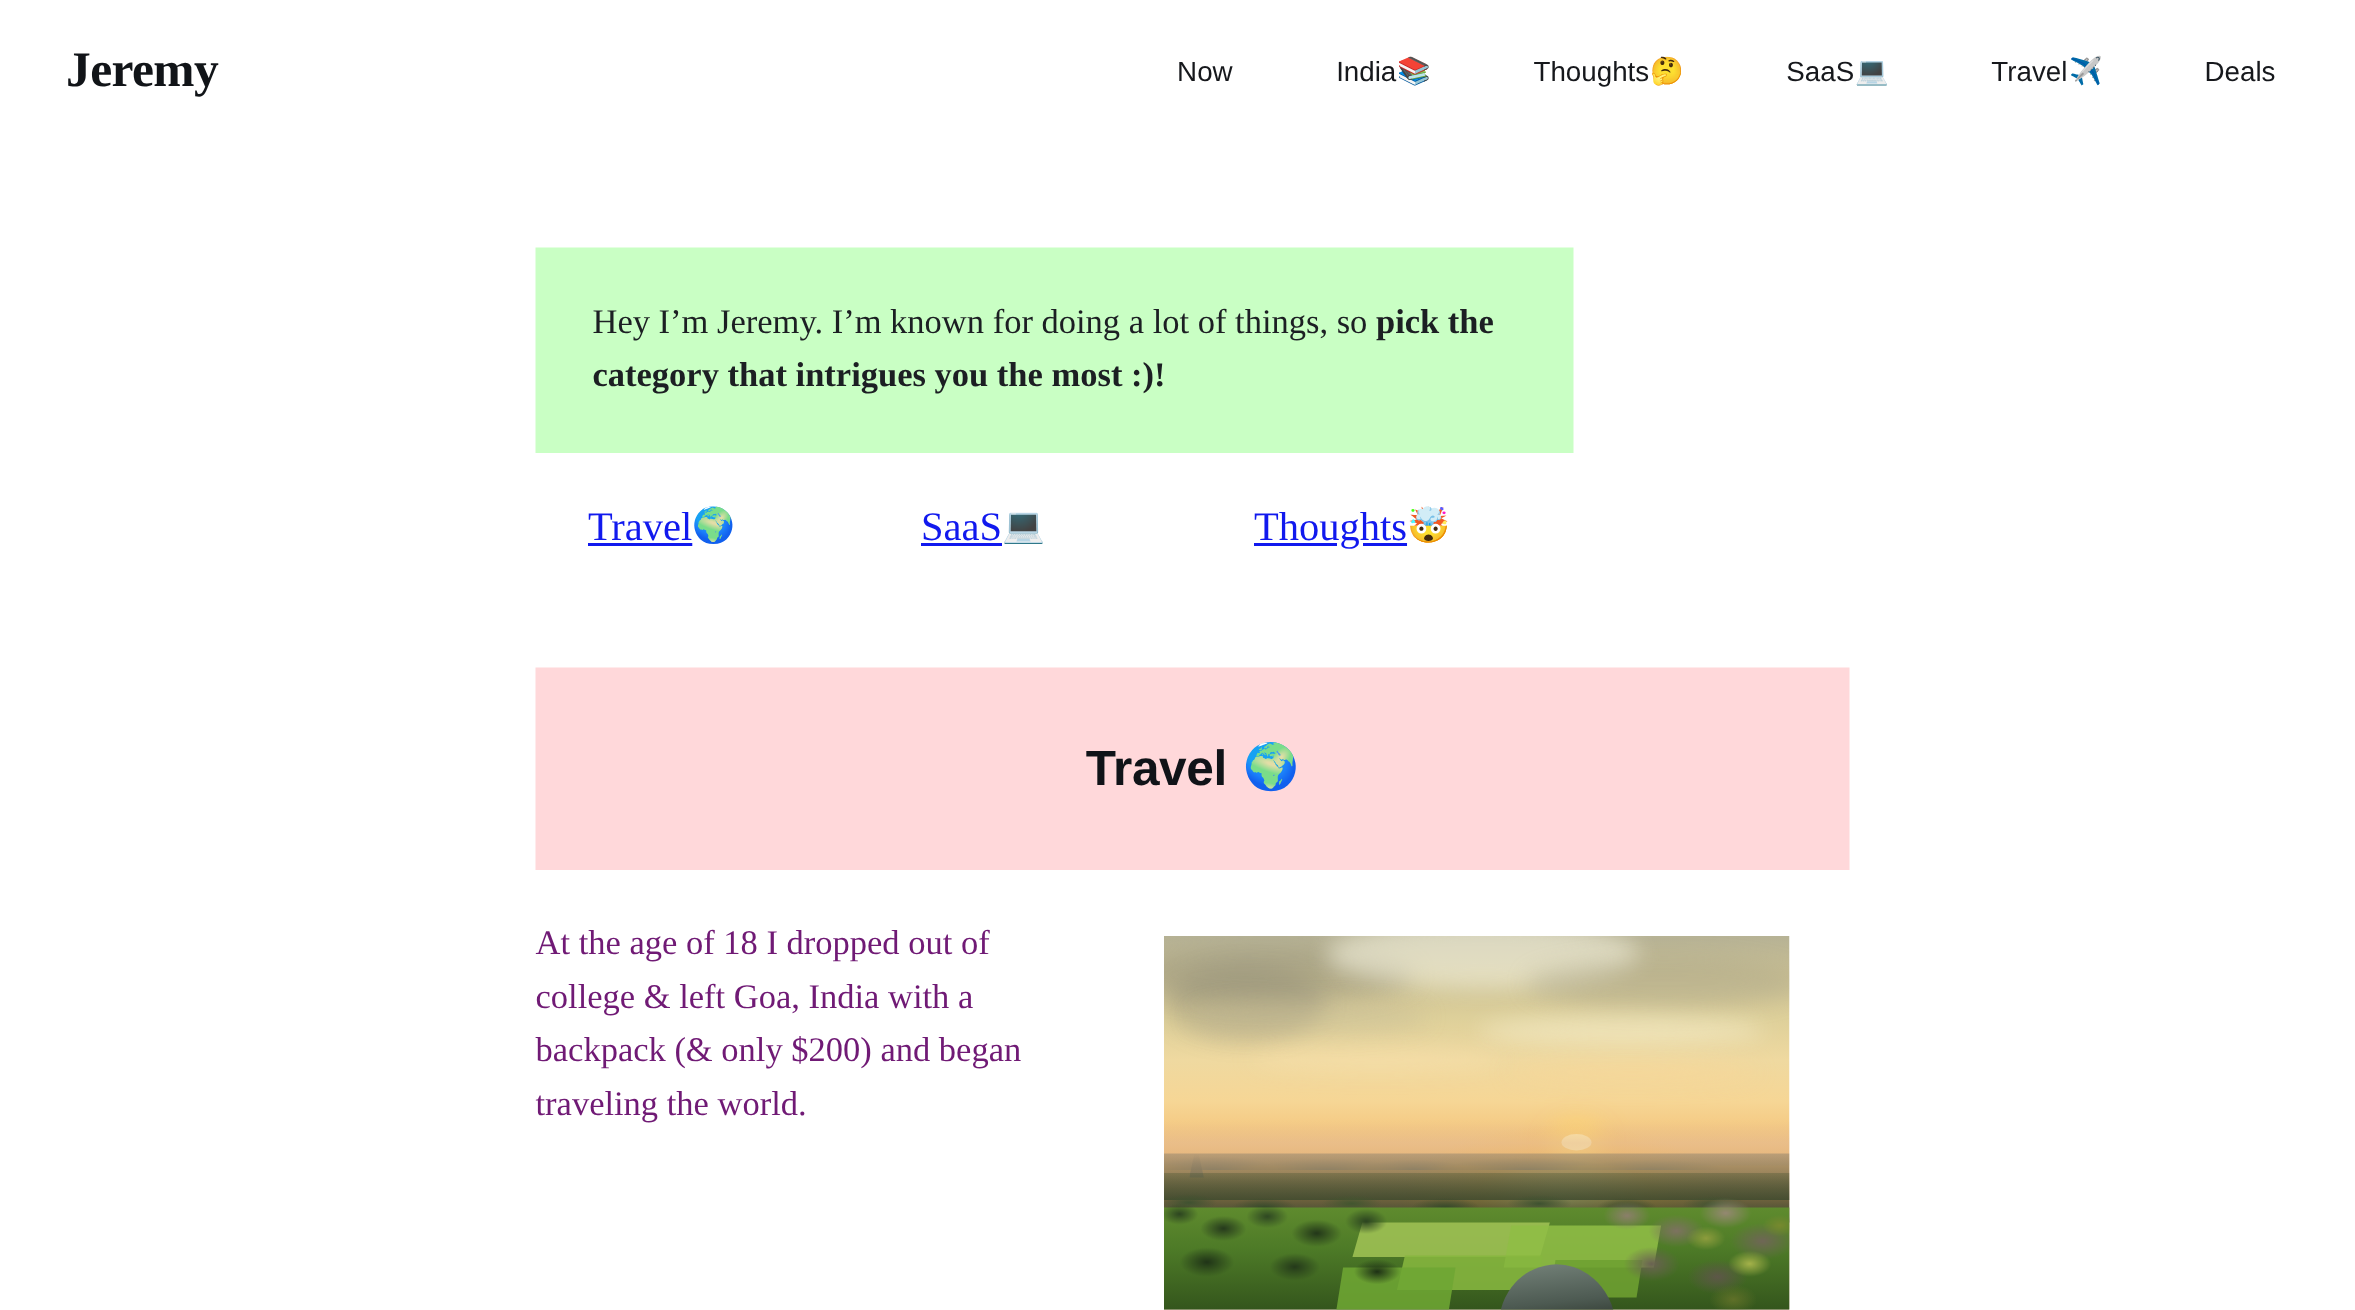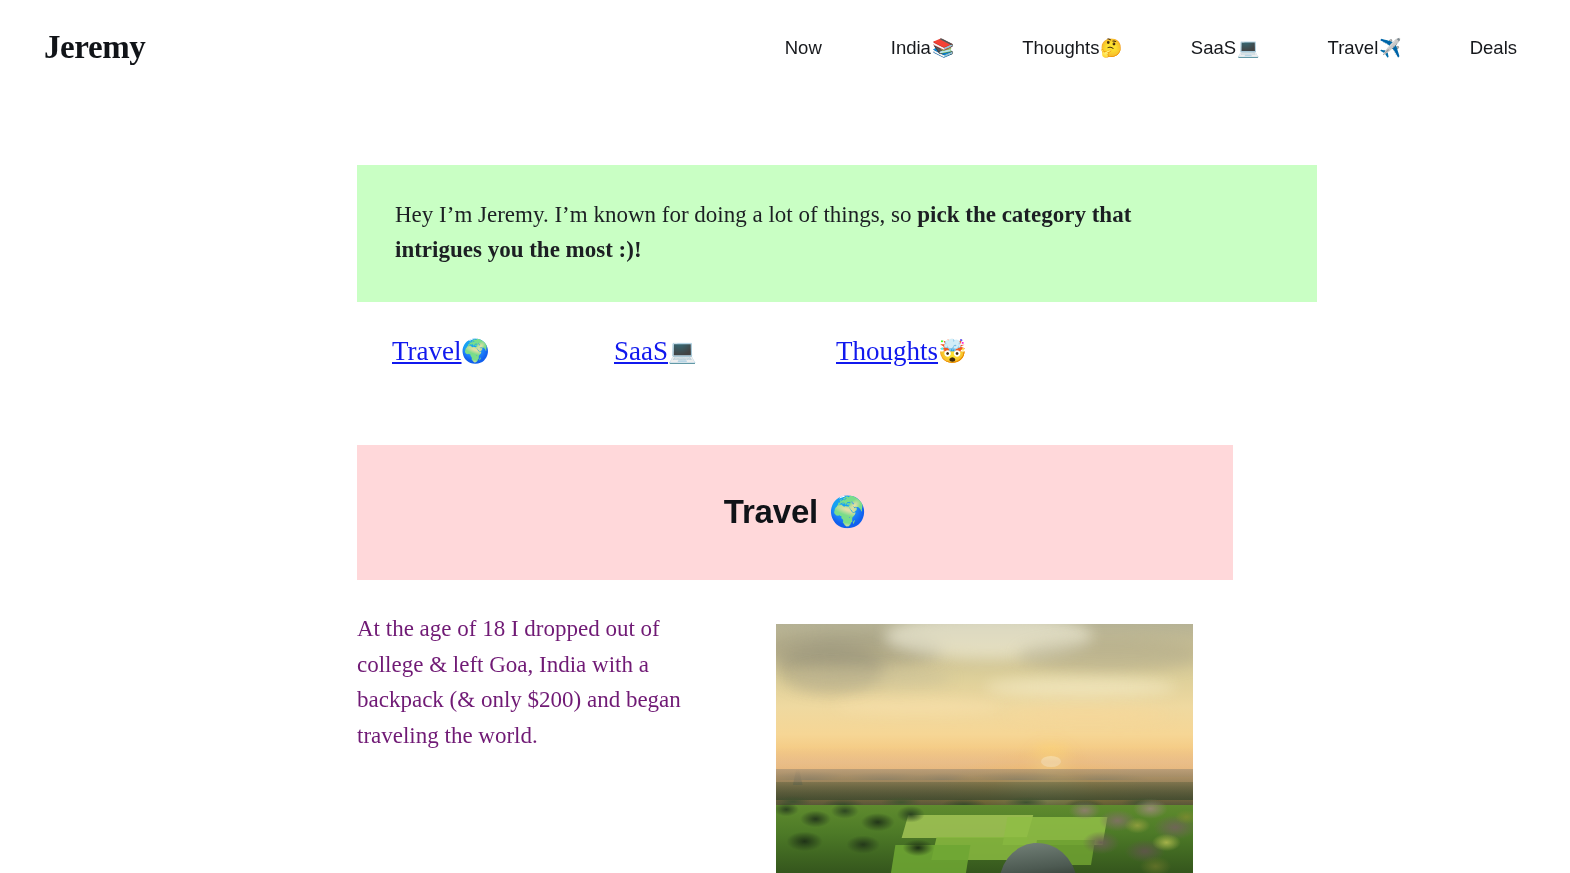"Hey I’m Jeremy. I’m known" .intro-banner { width: 960px -> 692px }
